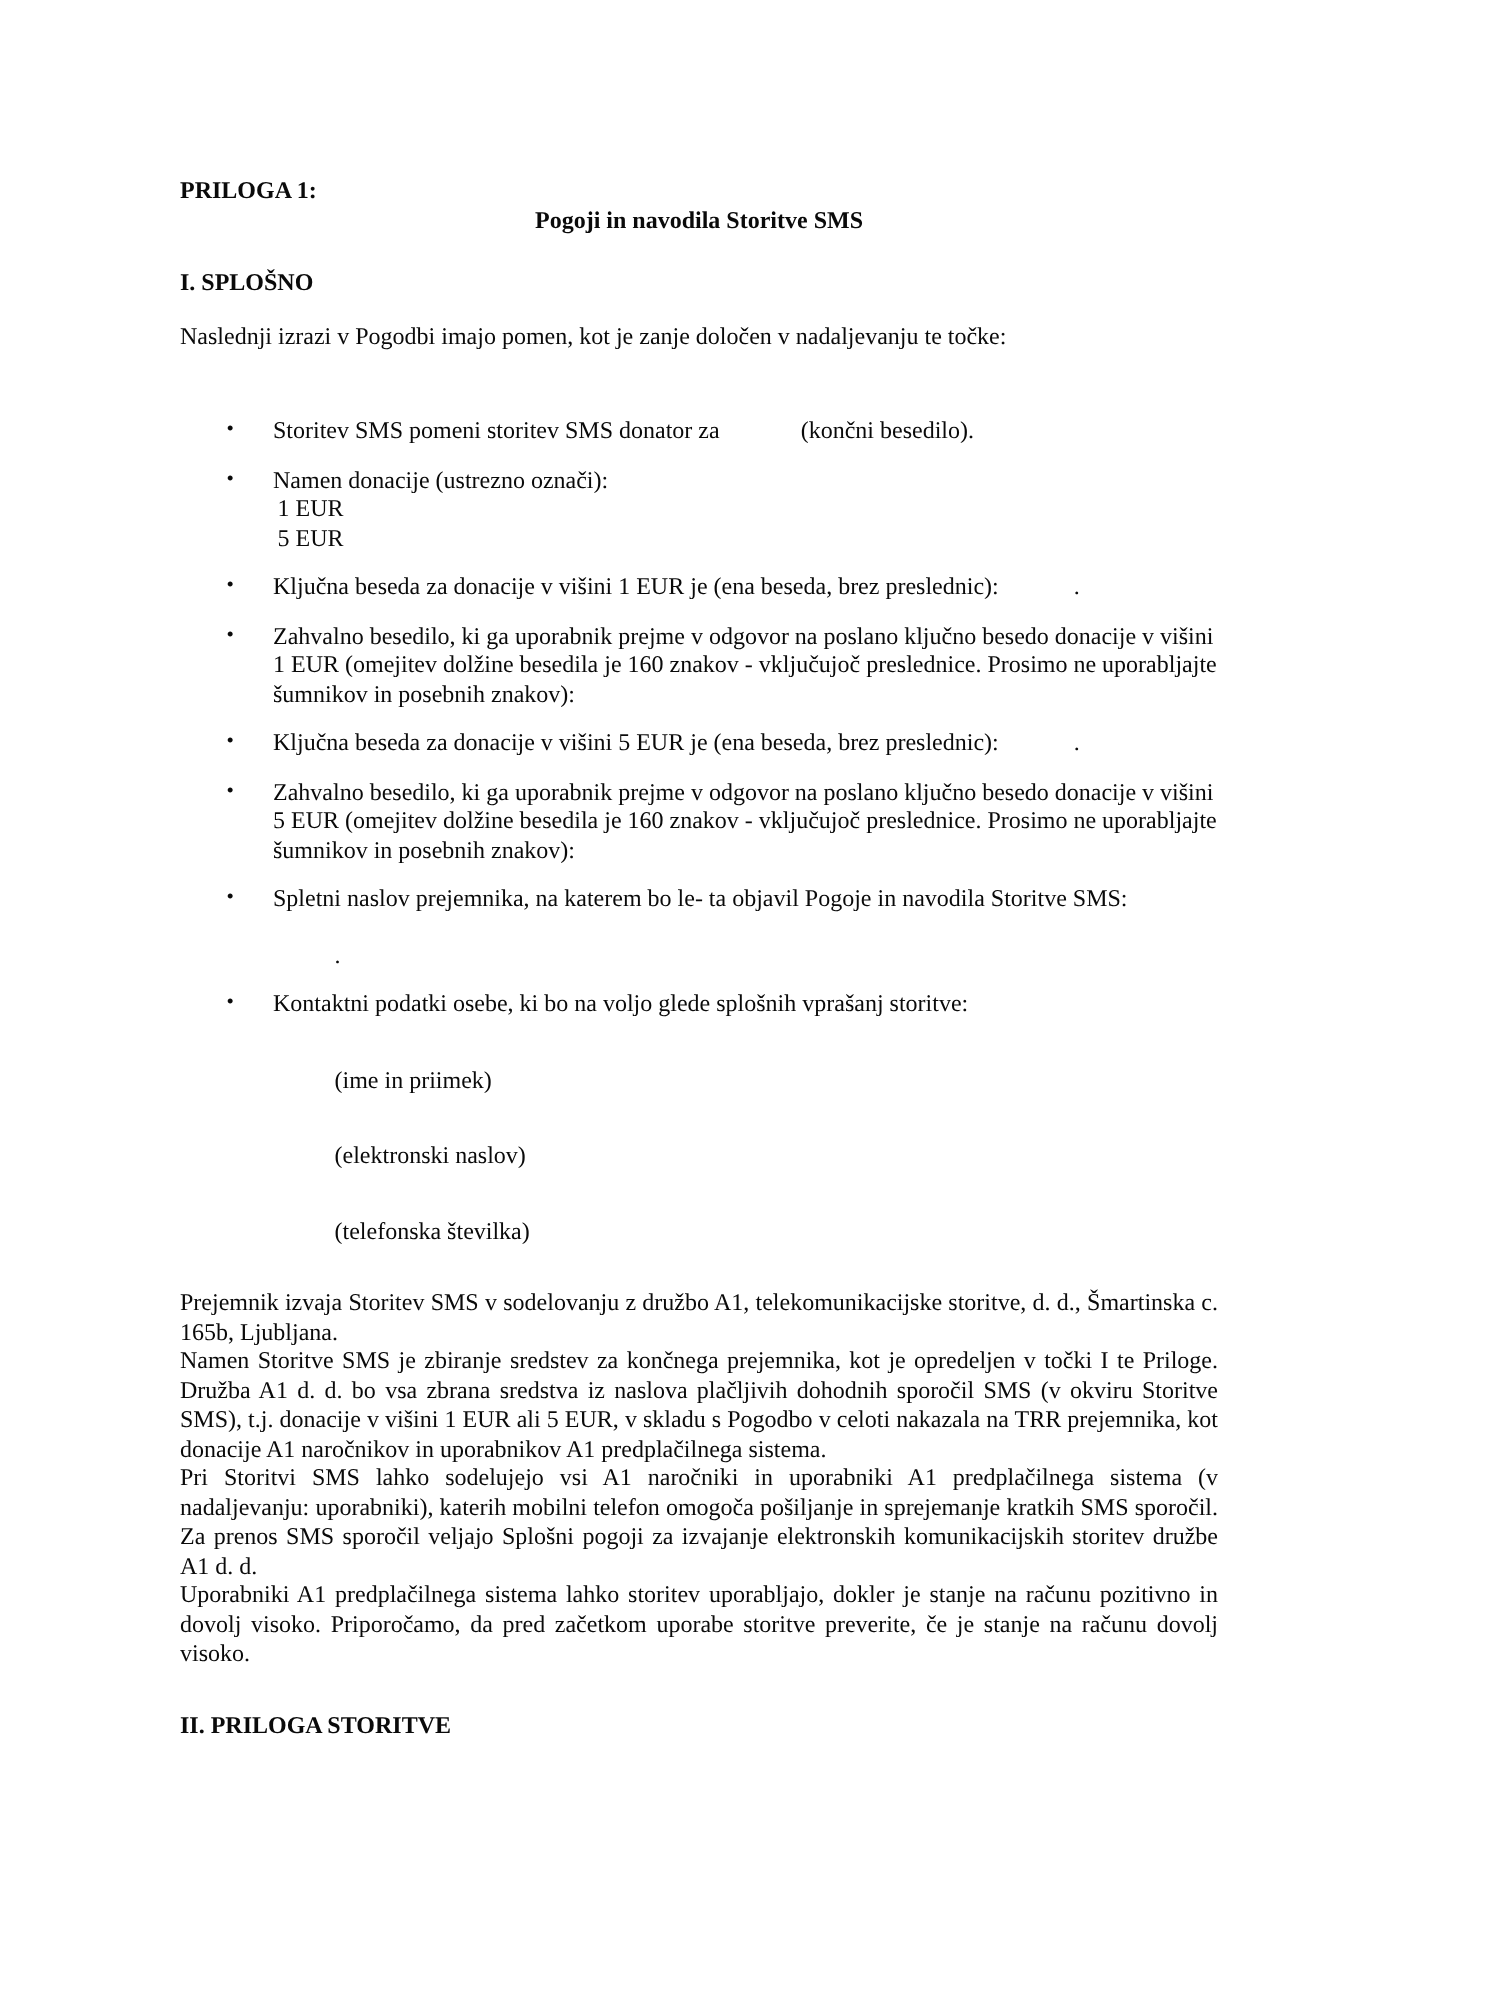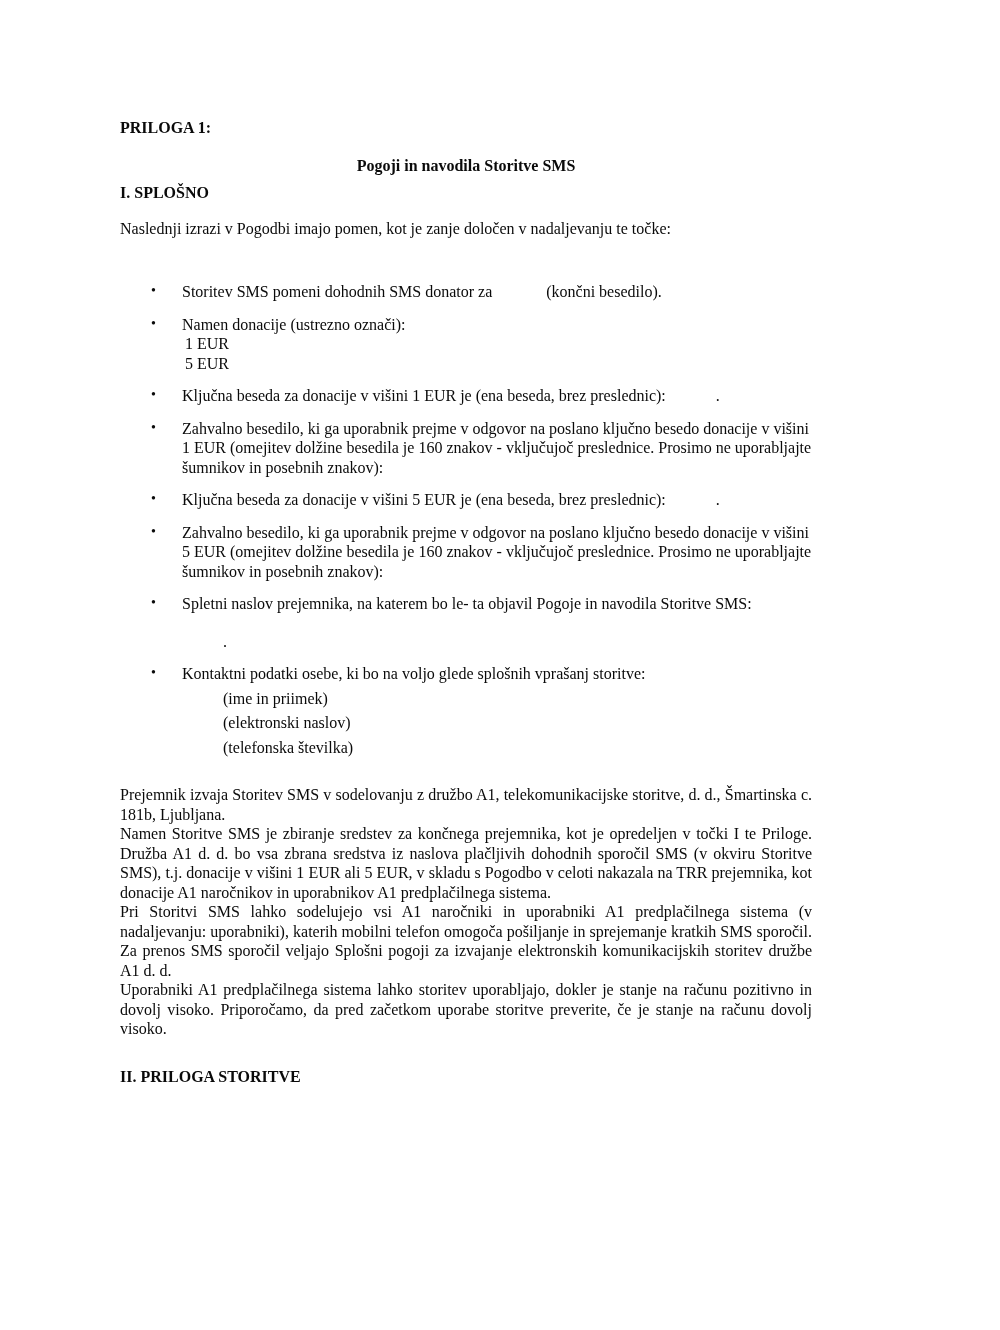"Pogoji in navodila Storitve SMS" .doc-title { margin-top: 18px -> none }
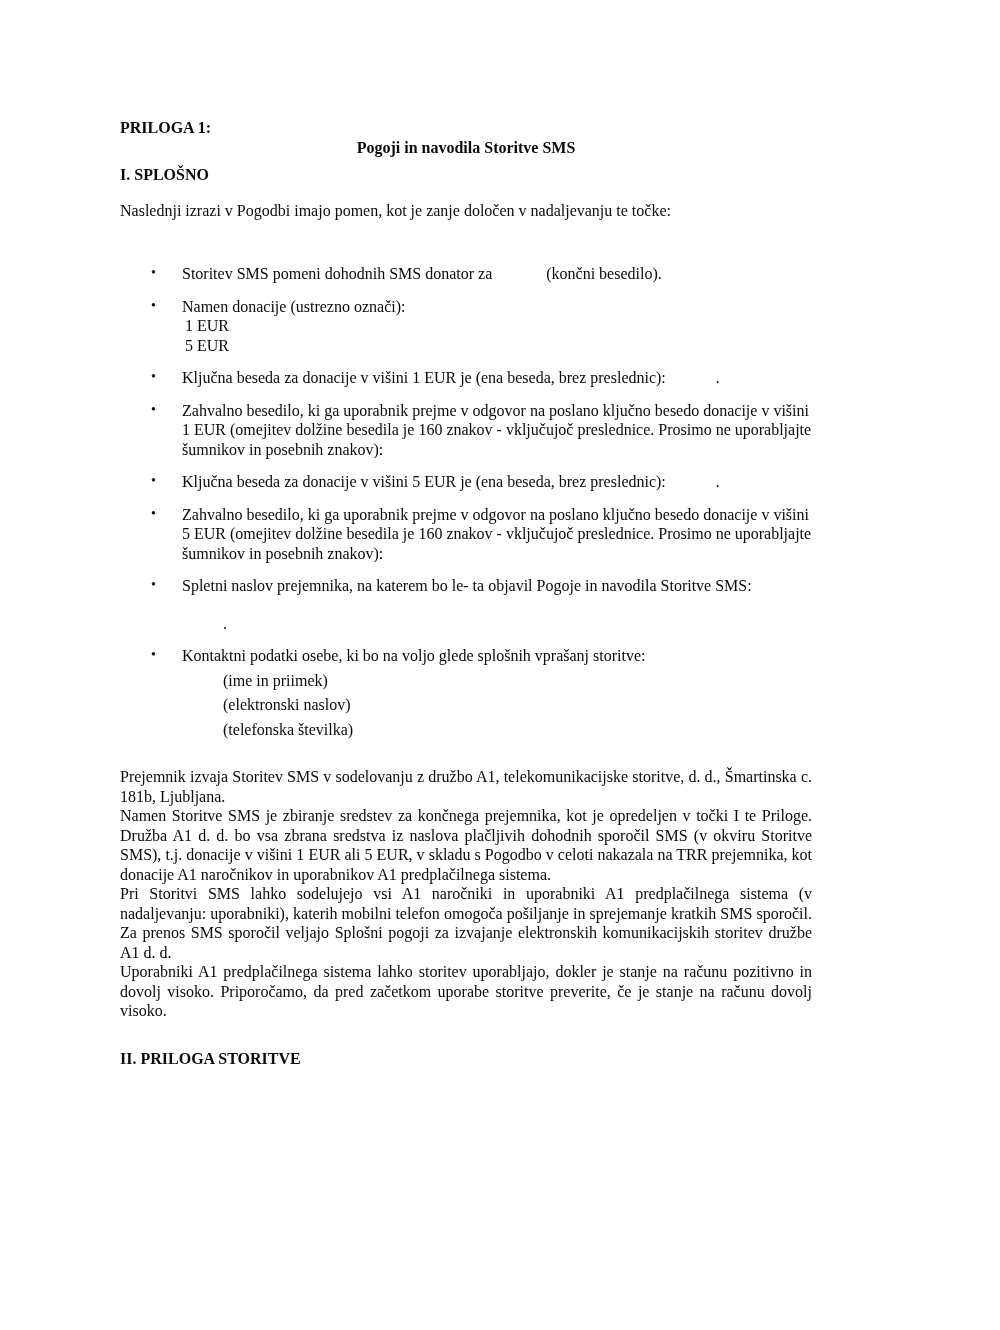"I. SPLOŠNO" .section-heading { margin-top: 8px -> 22px }
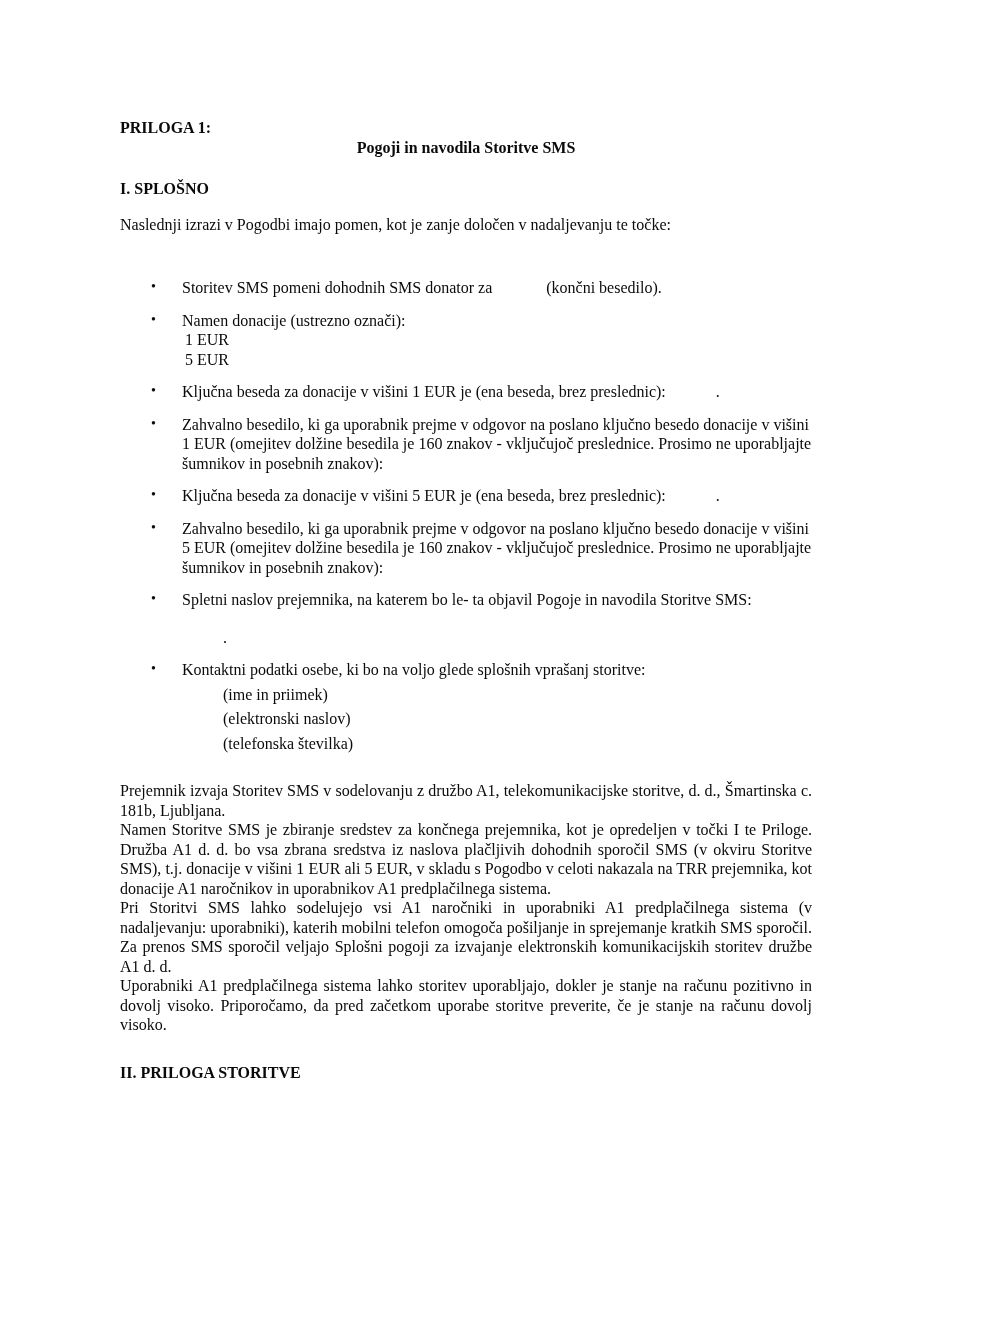"Storitev SMS pomeni dohodnih SMS" span { text: dohodnih -> storitev }
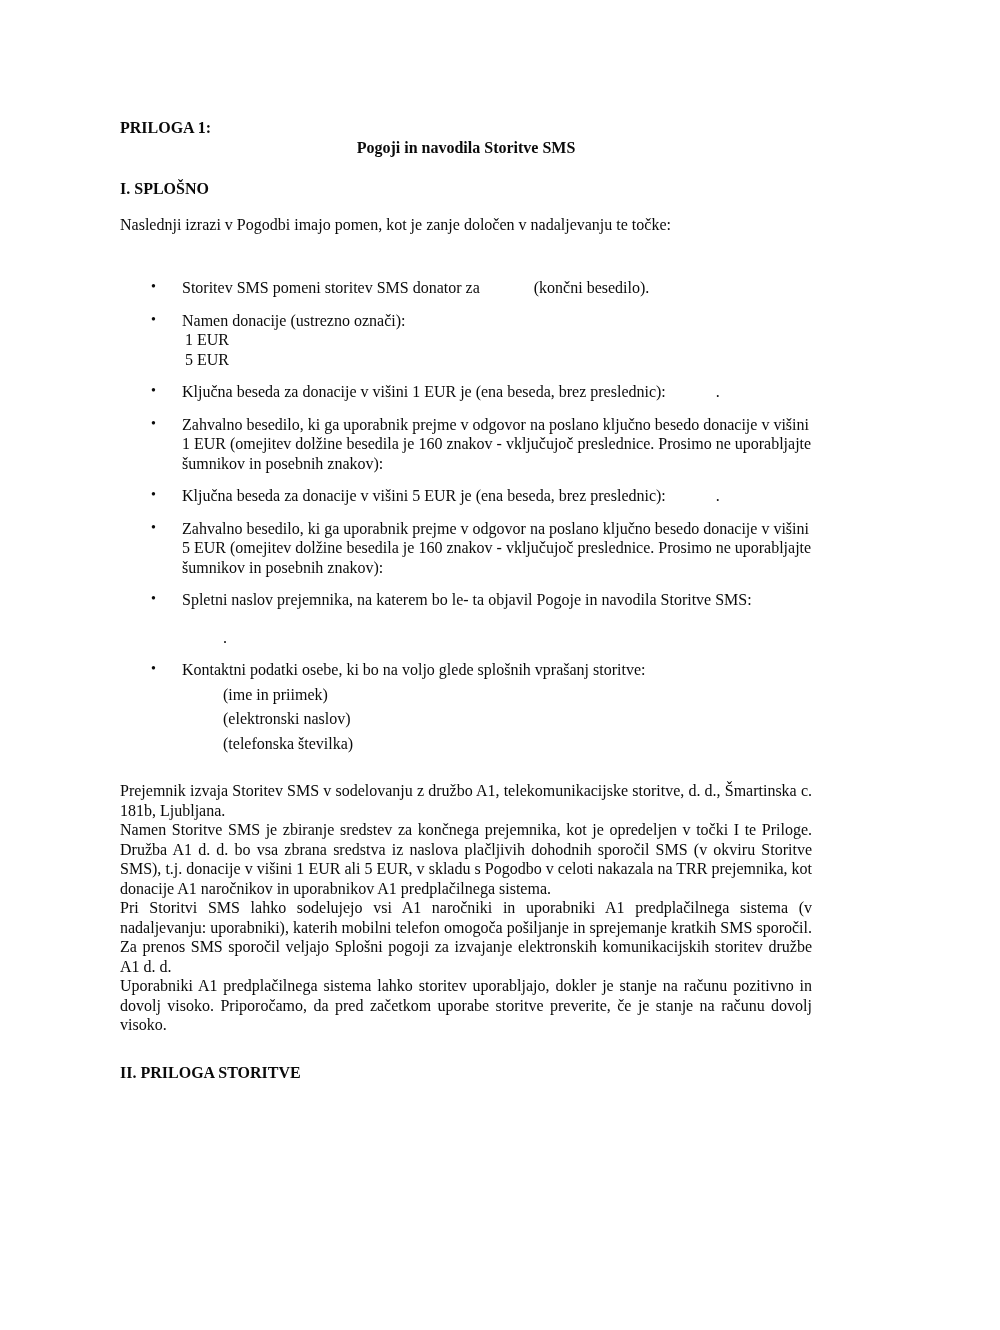"(ime in priimek)" .sub-line { margin-top: 5px -> 31px }
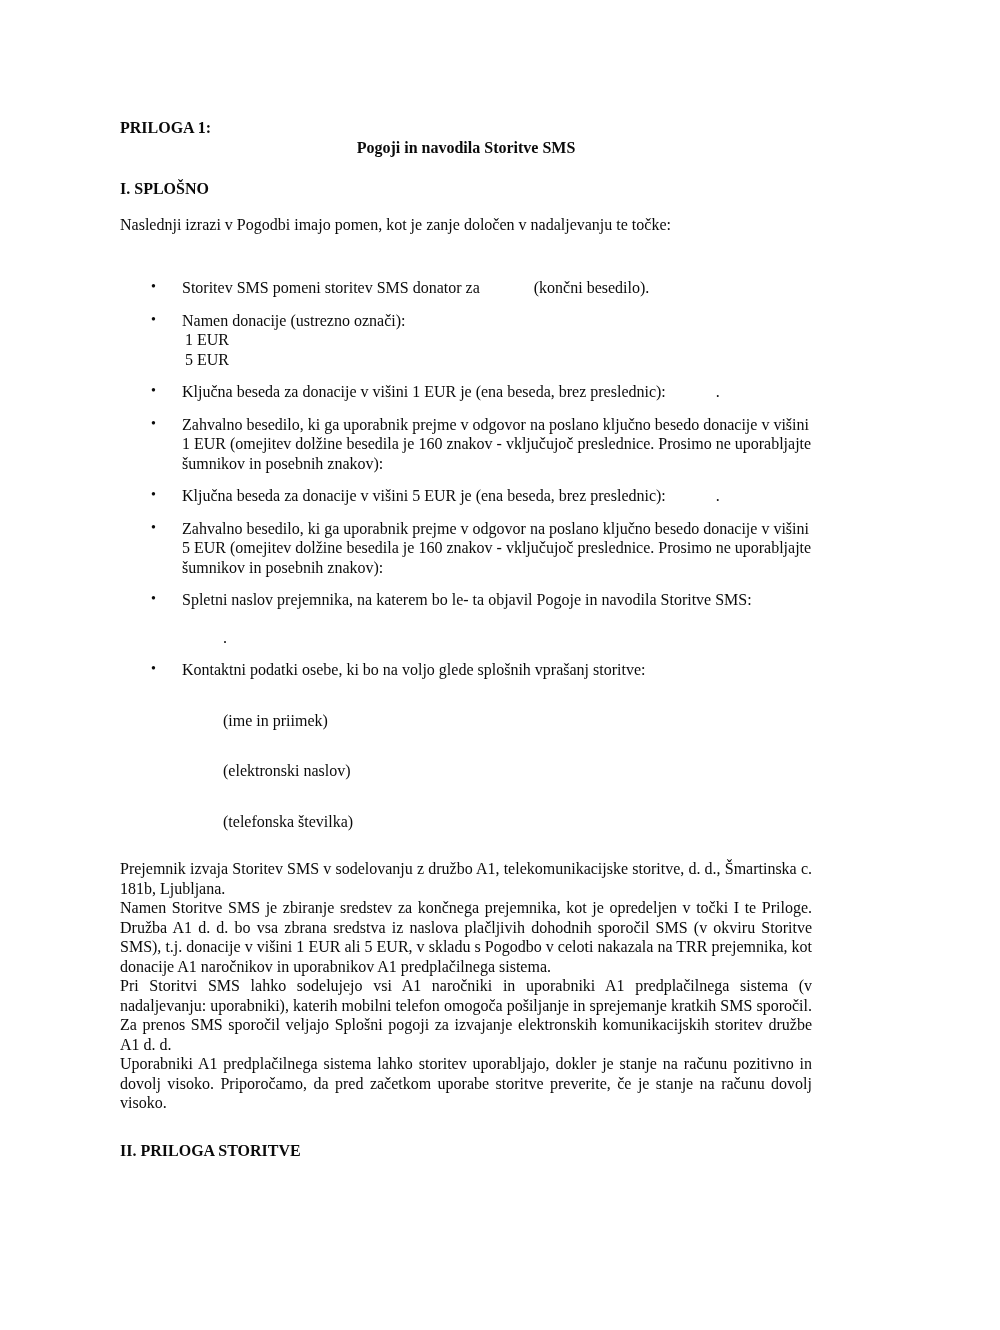"Prejemnik izvaja Storitev SMS v" p.body-par { text: 181b -> 165b }
